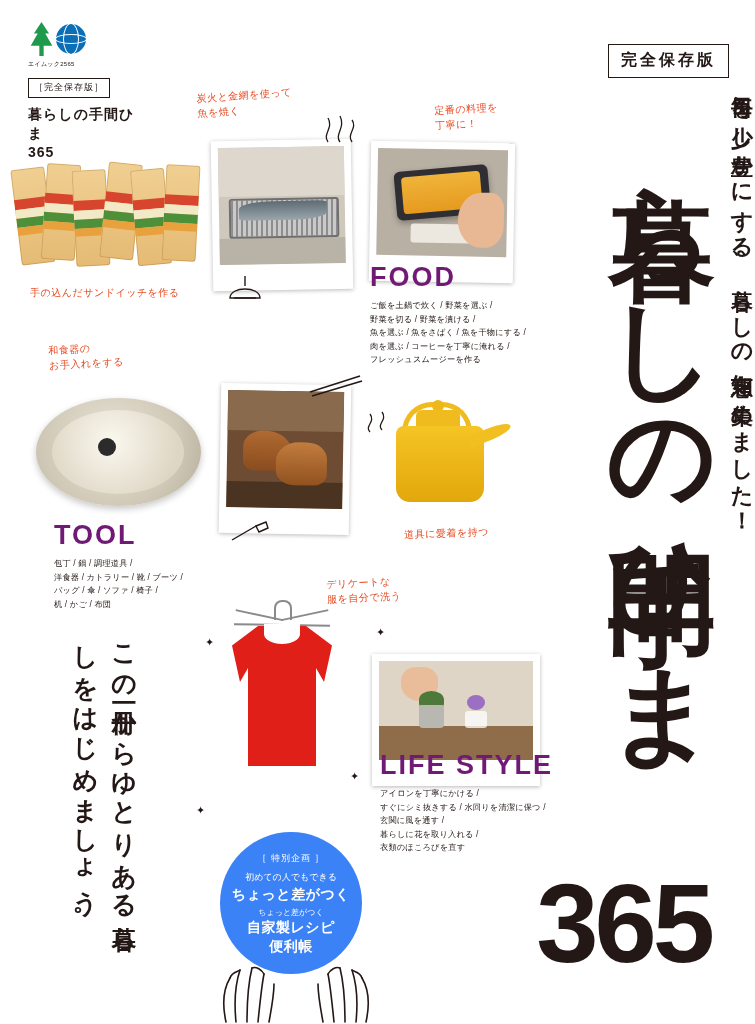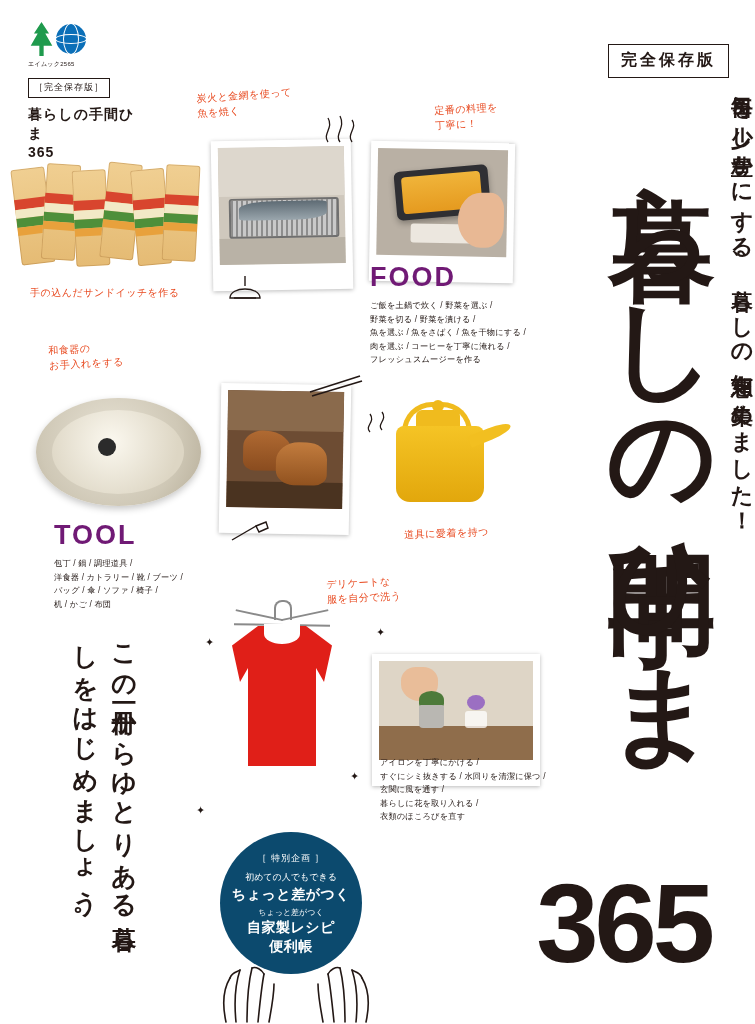"LIFE STYLE" div.section-head { html: none -> <div>LIFE STYLE</div> }
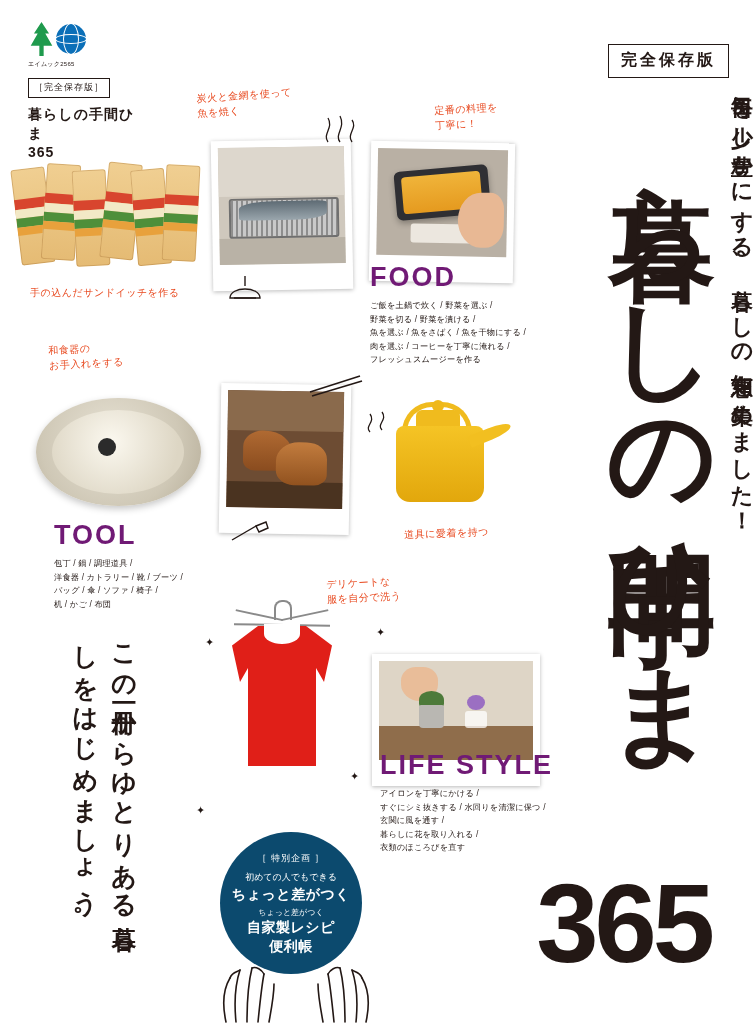"［ 特別企画 ］" #special-circle { background: #0c4a6e -> #3b82f6 }
